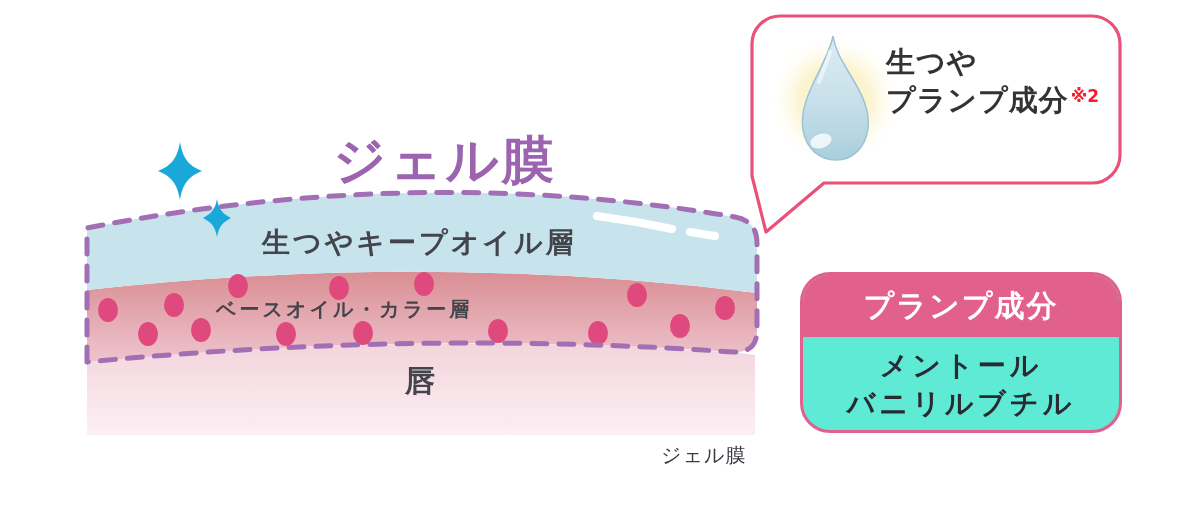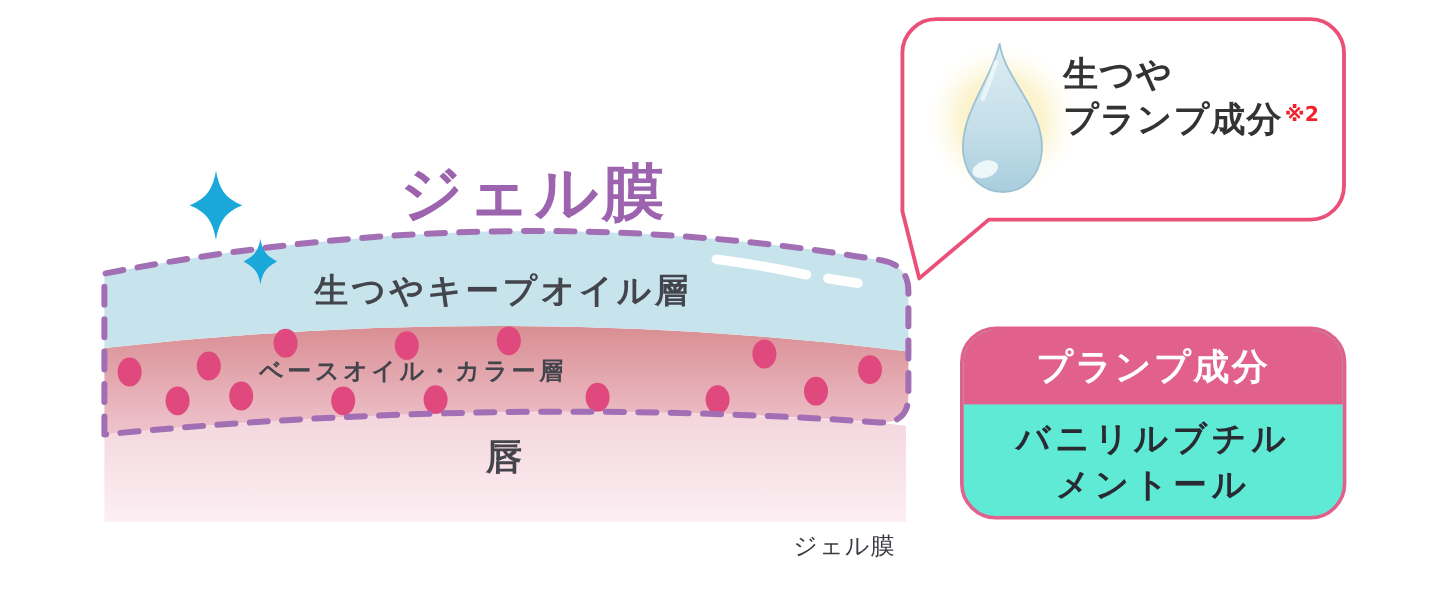"バニリルブチル" div { order: before "メントール" -> after "メントール" }
